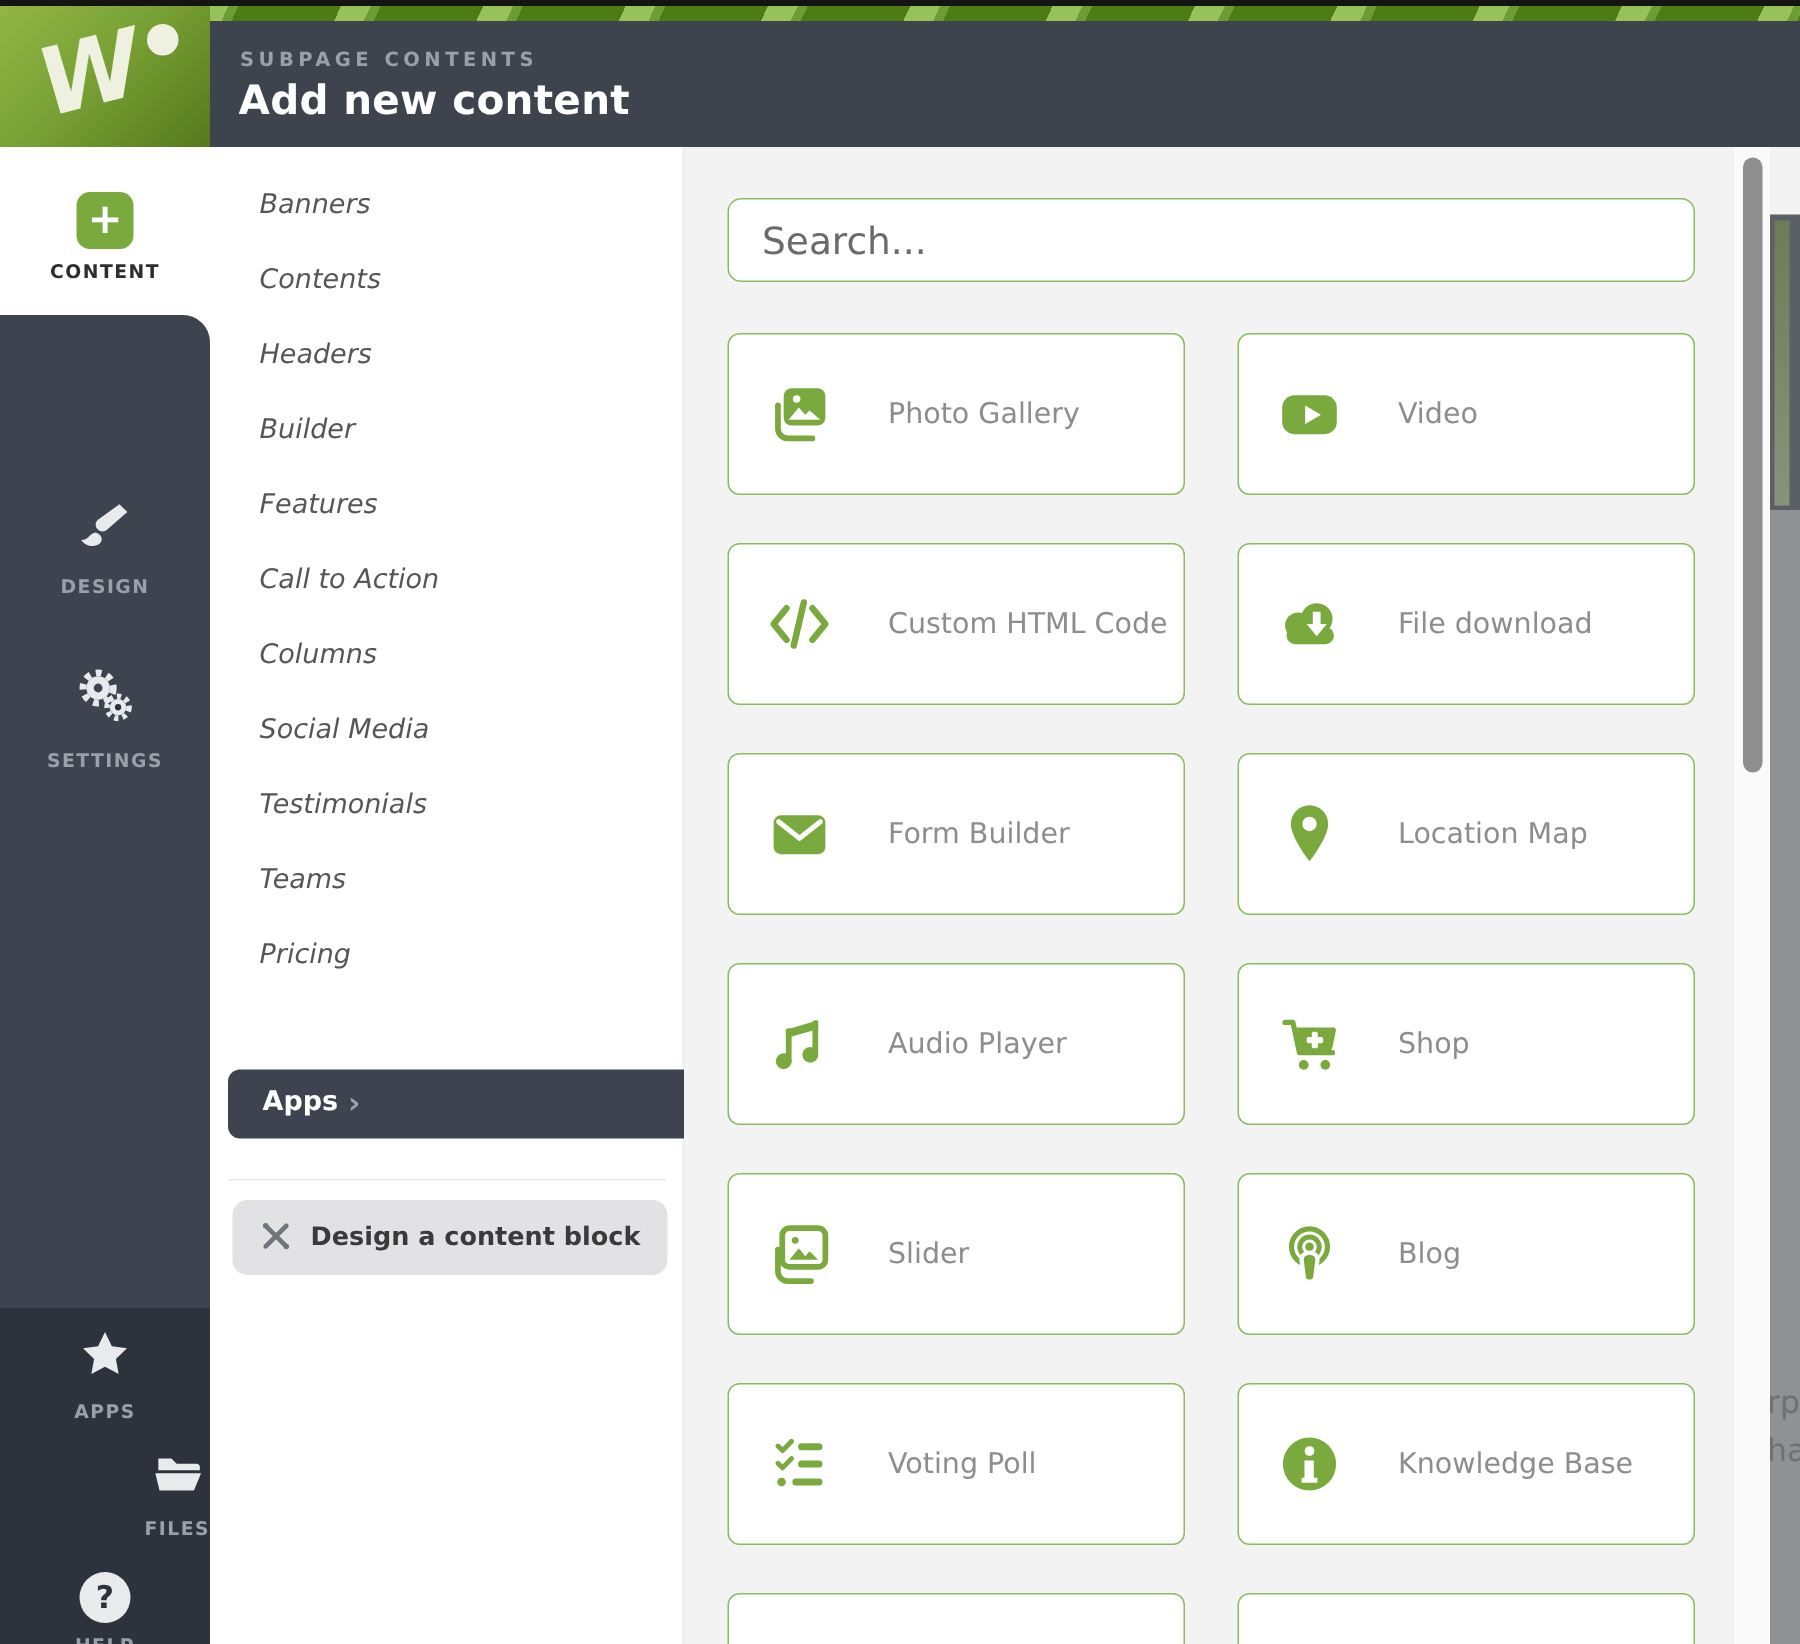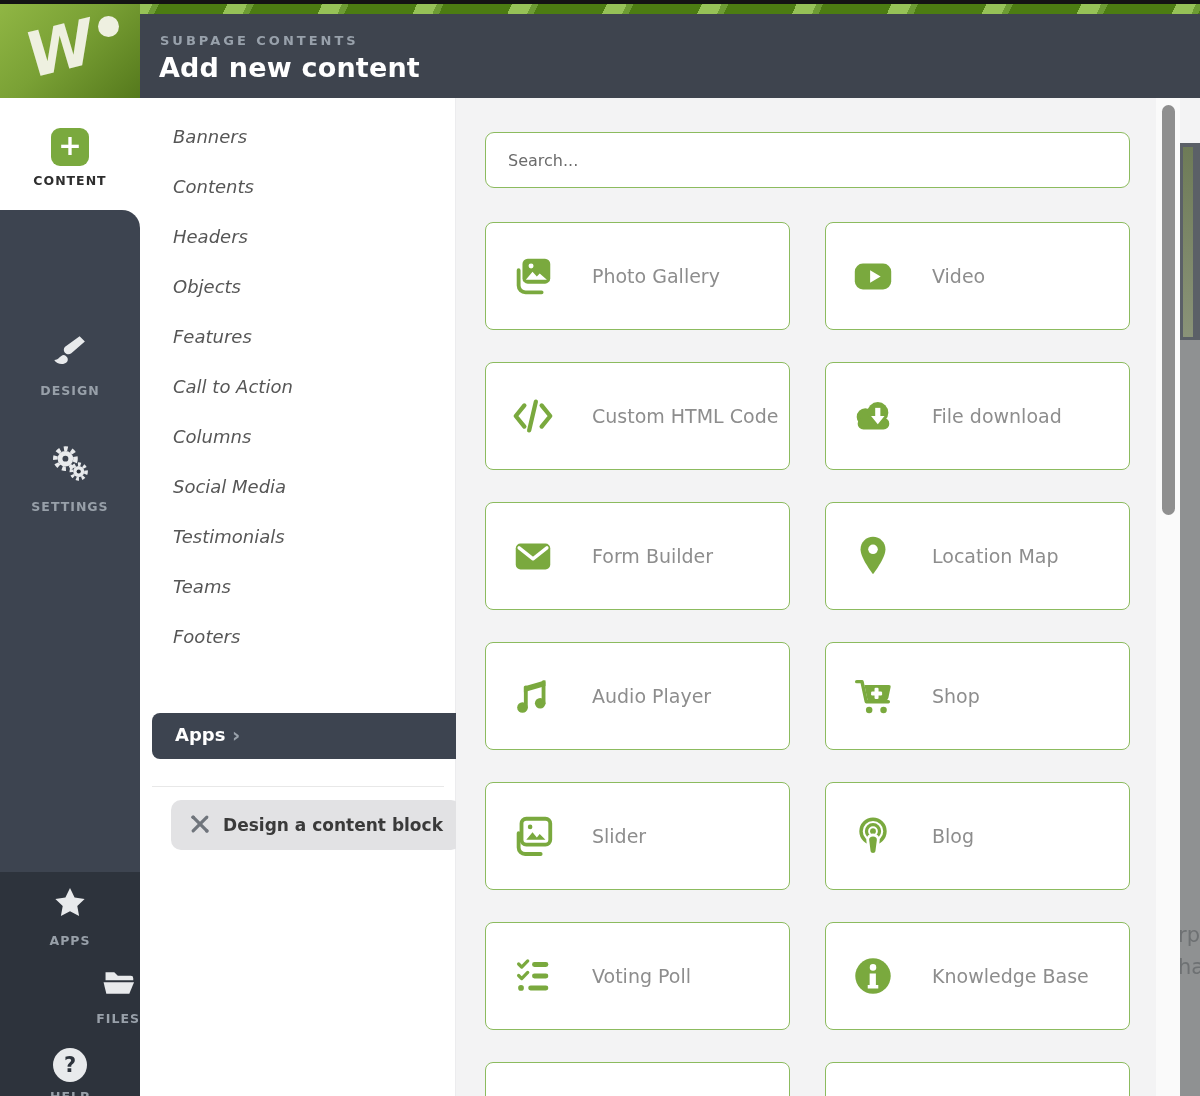"Search..." .search-box { font-size: 16px -> 25px }
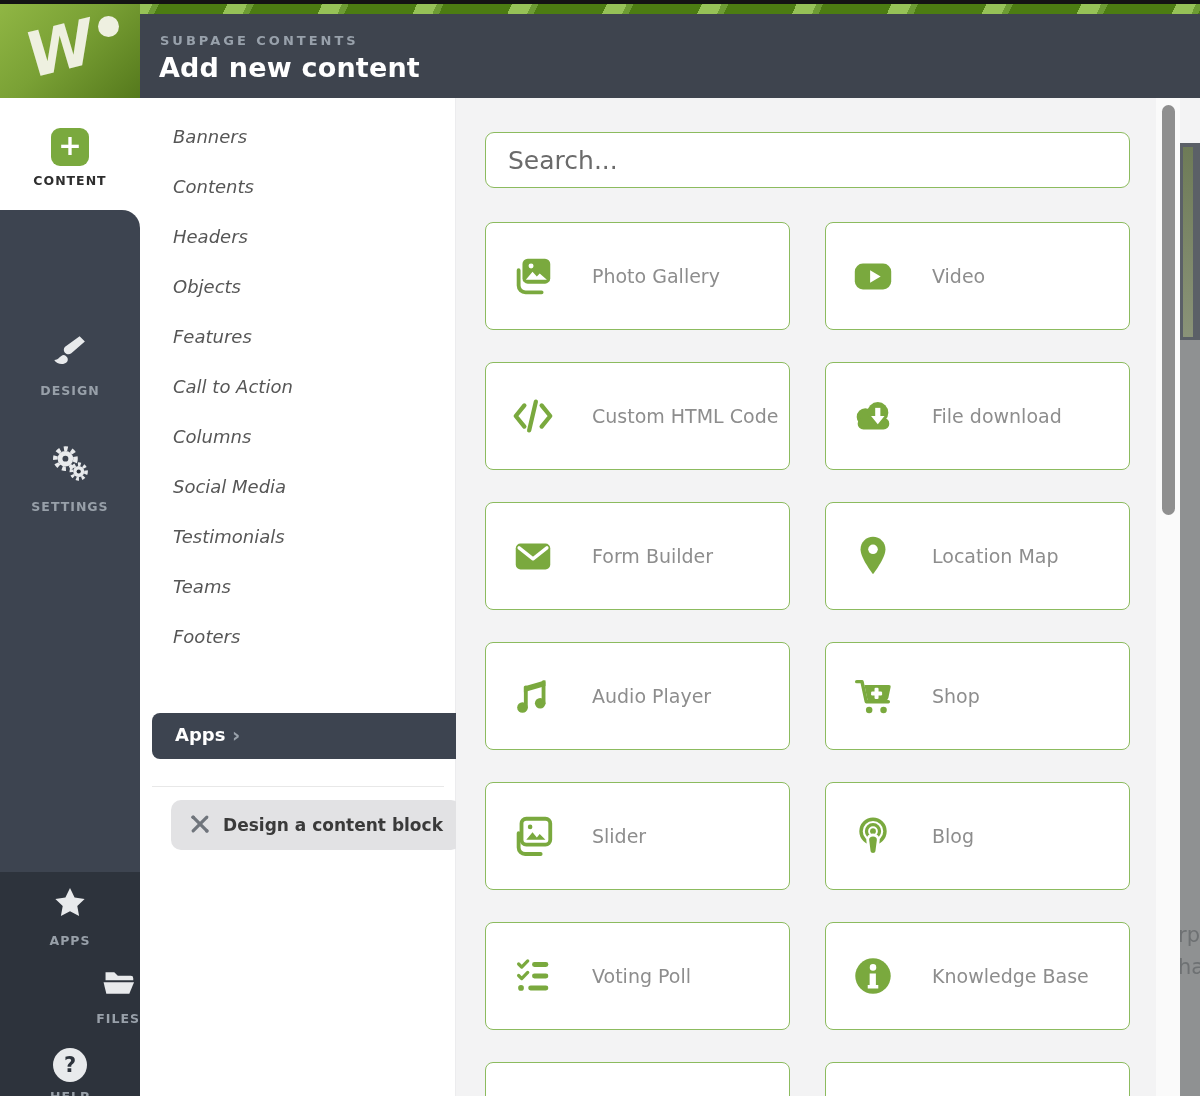"Objects" div.menu-item { text: Objects -> Builder }
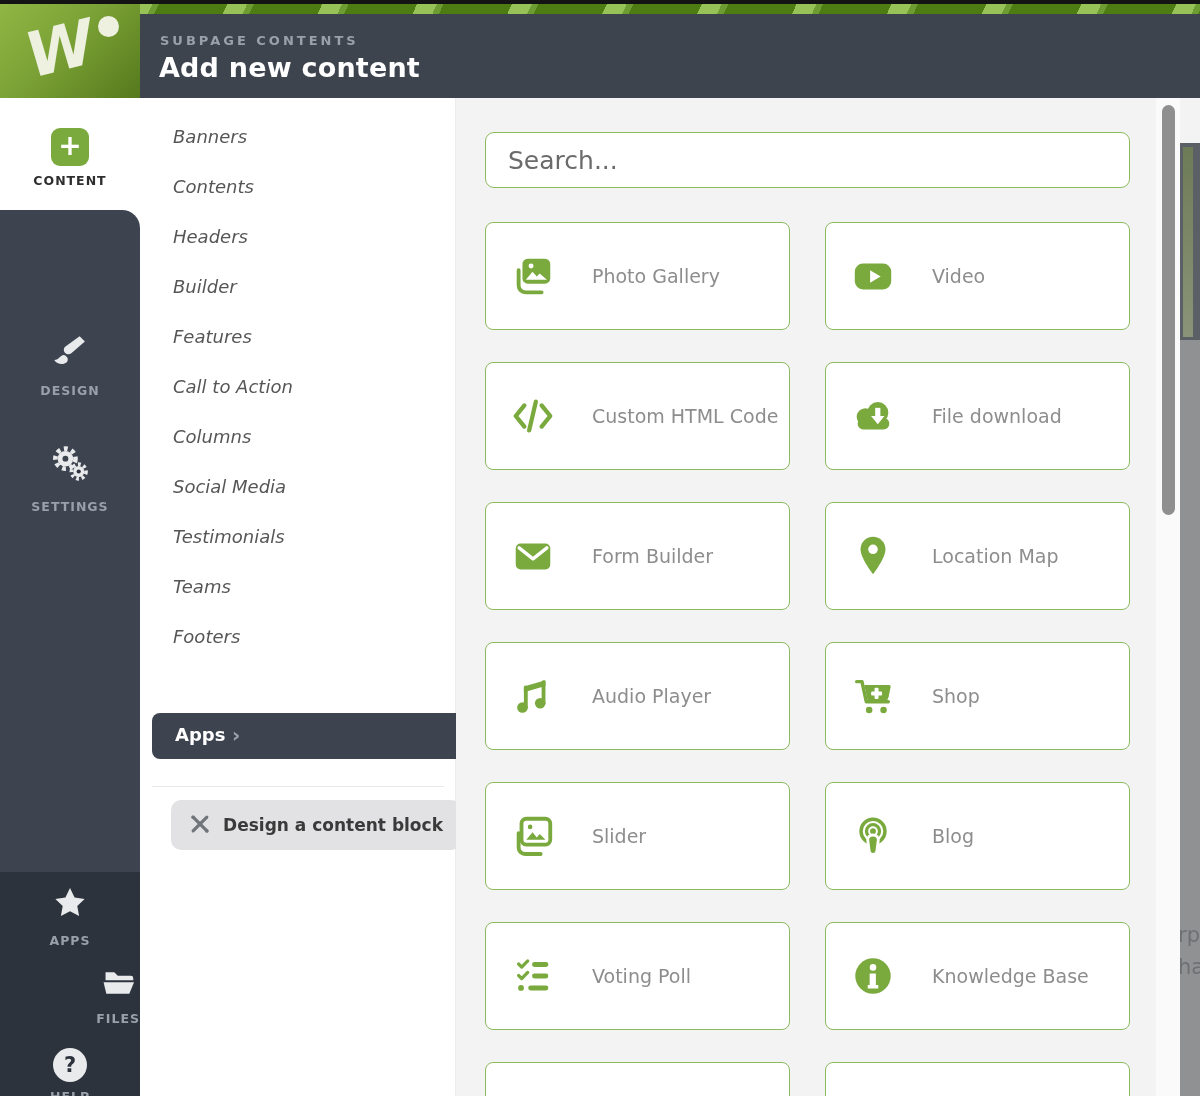"Pricing" div.menu-item { html: none -> <div>Pricing</div> }
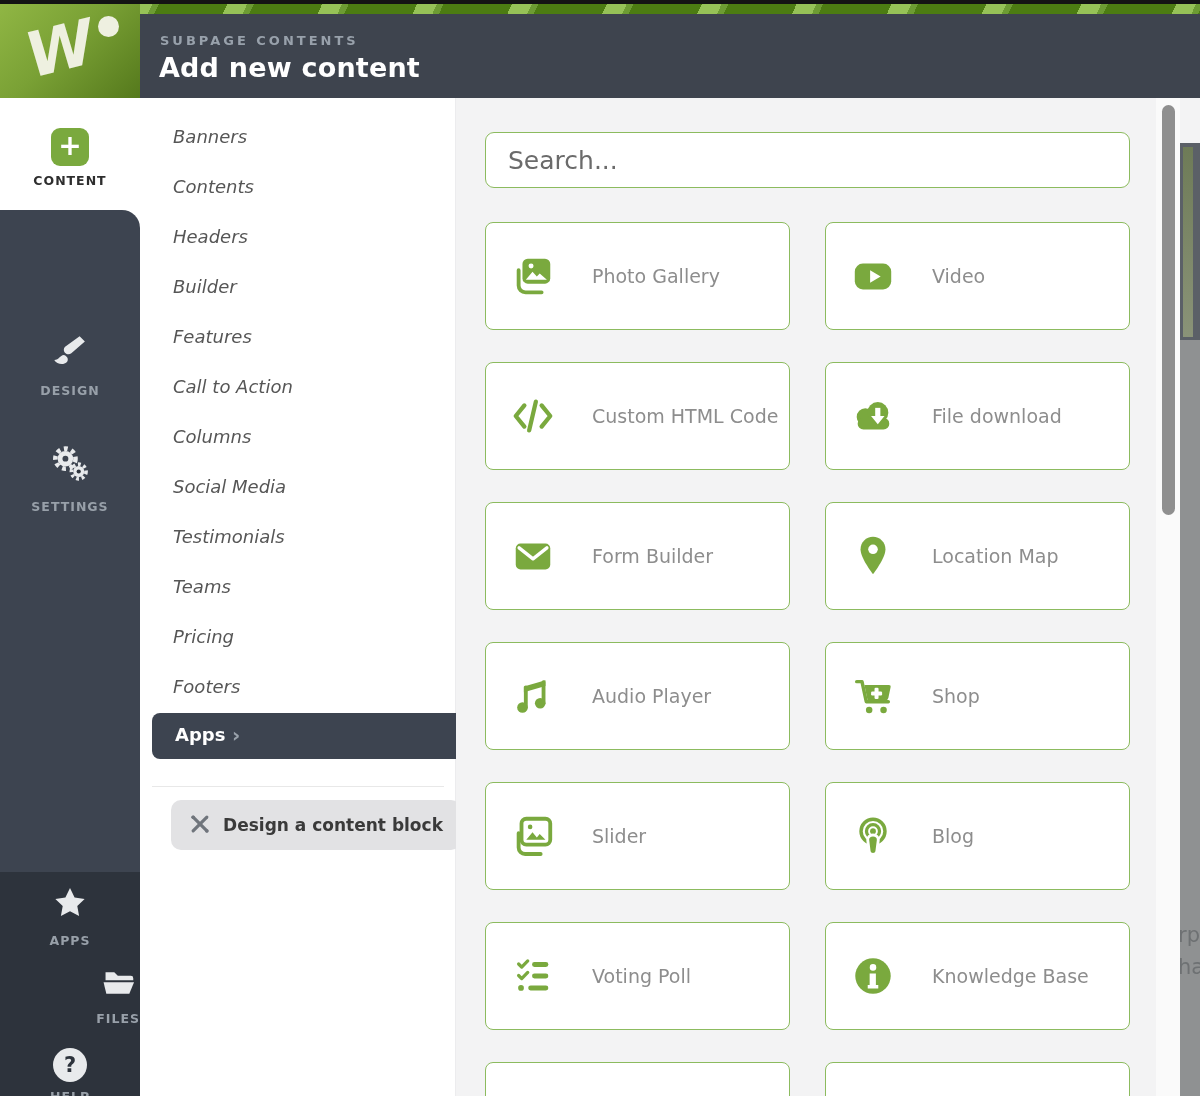"Footers" div.menu-item { html: <div>Footers</div> -> none }
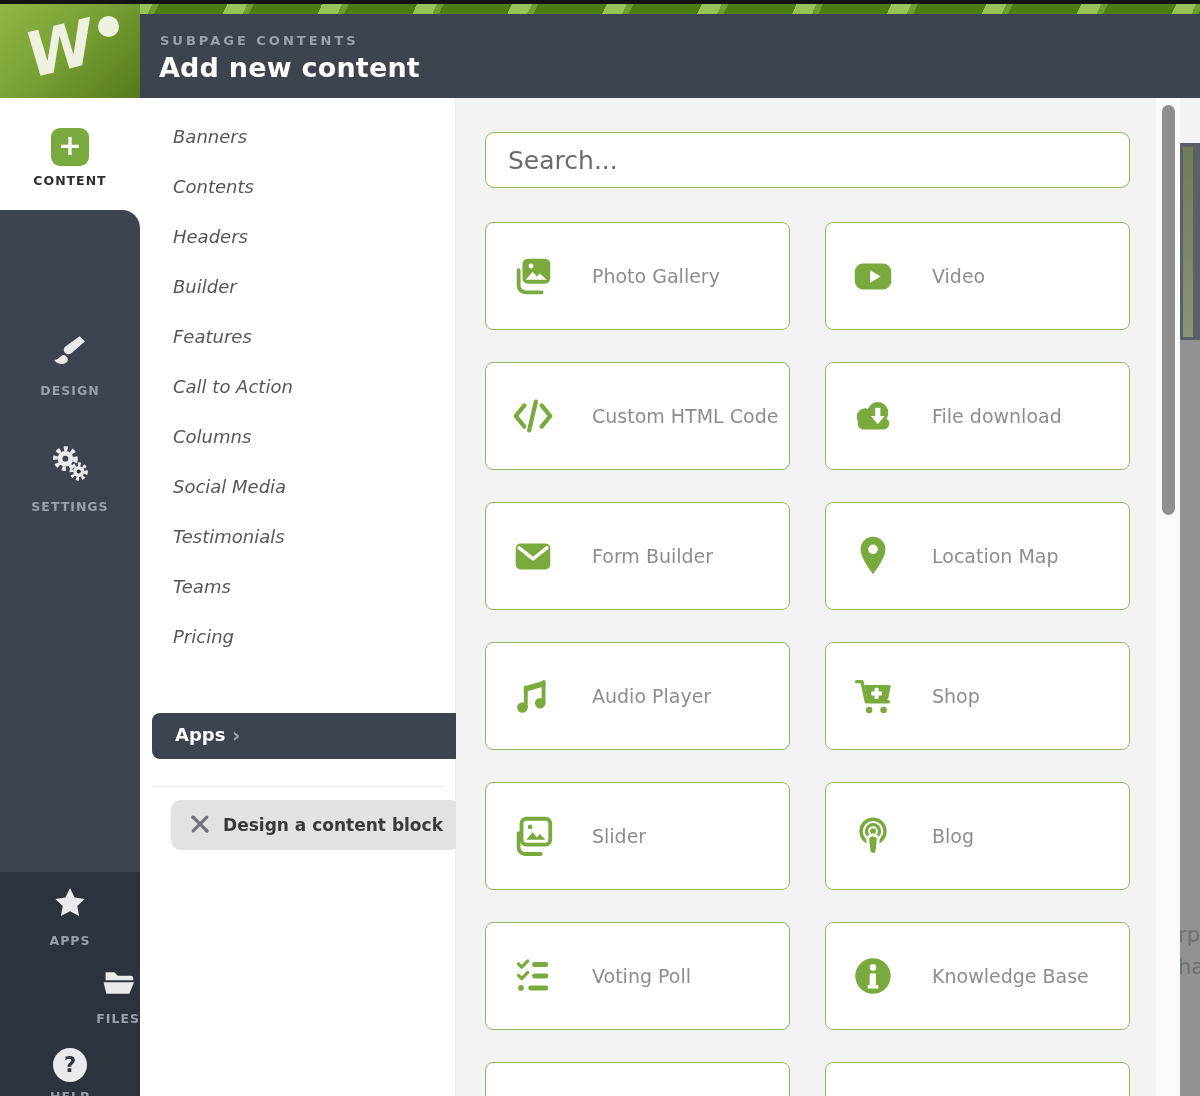"Design a content block" .design-block-btn { margin-left: 16px -> none }
